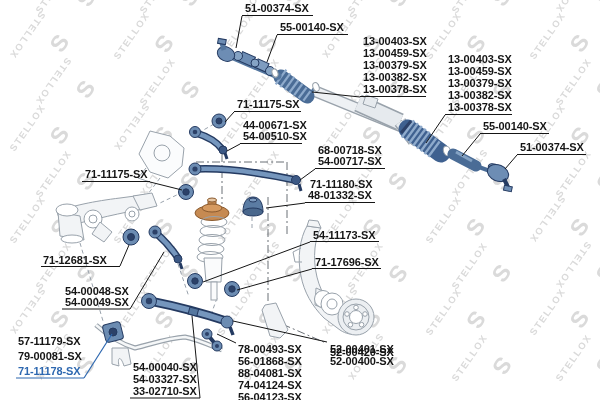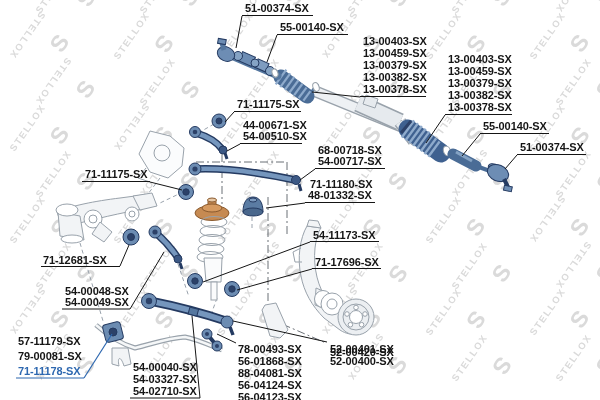"54-02710-SX" div.lbl { text: 54-02710-SX -> 33-02710-SX }
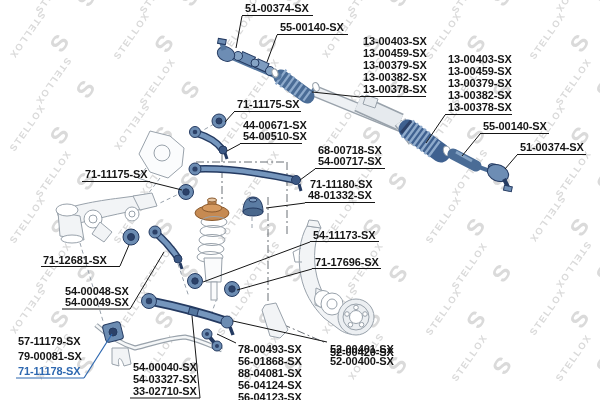"56-04124-SX" div.lbl { text: 56-04124-SX -> 74-04124-SX }
